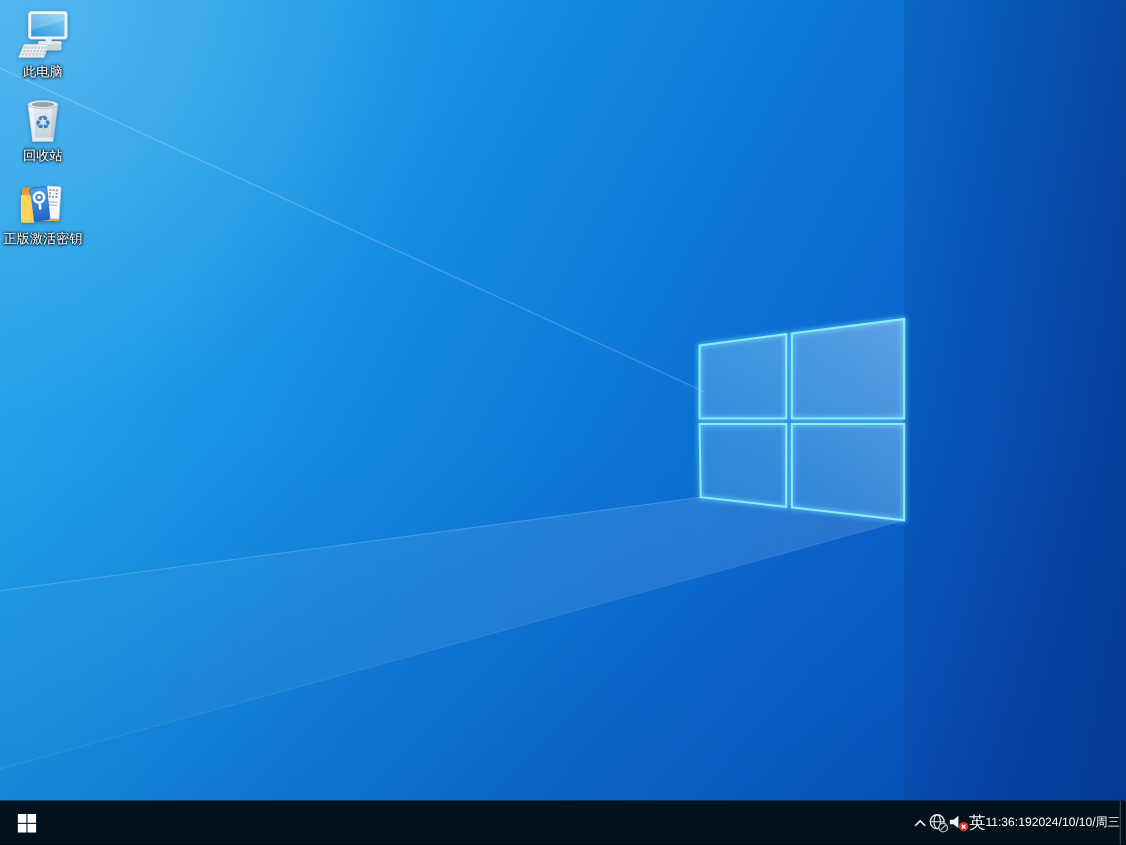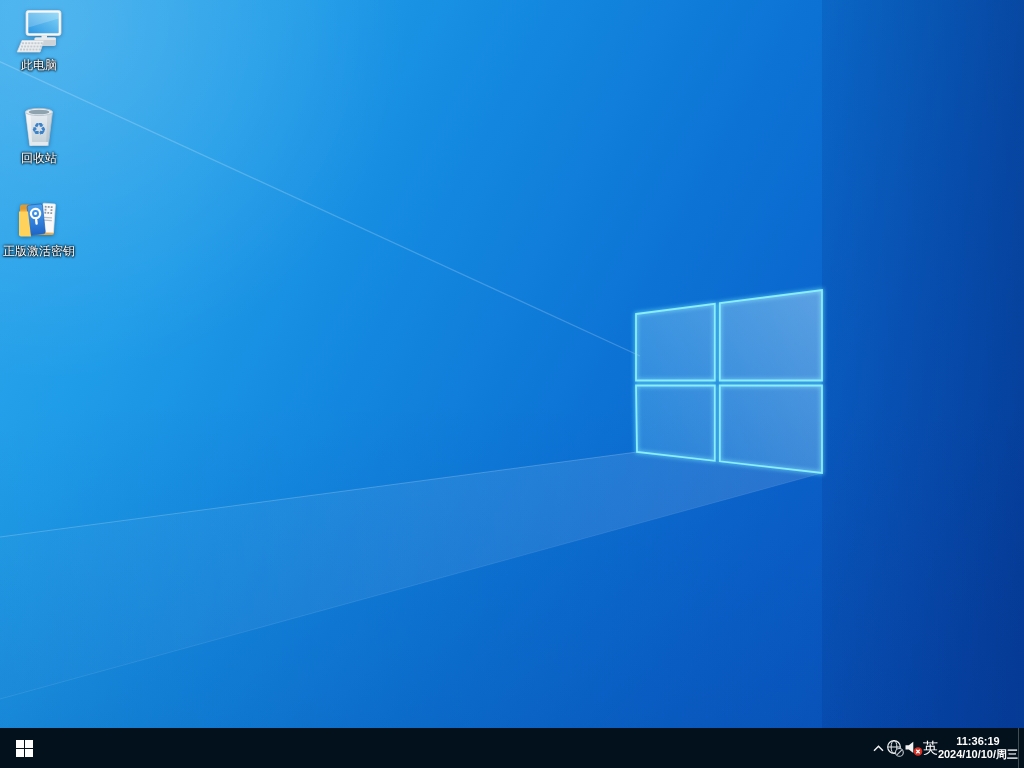"此电脑" .icon-col { gap: 29px -> 12px }
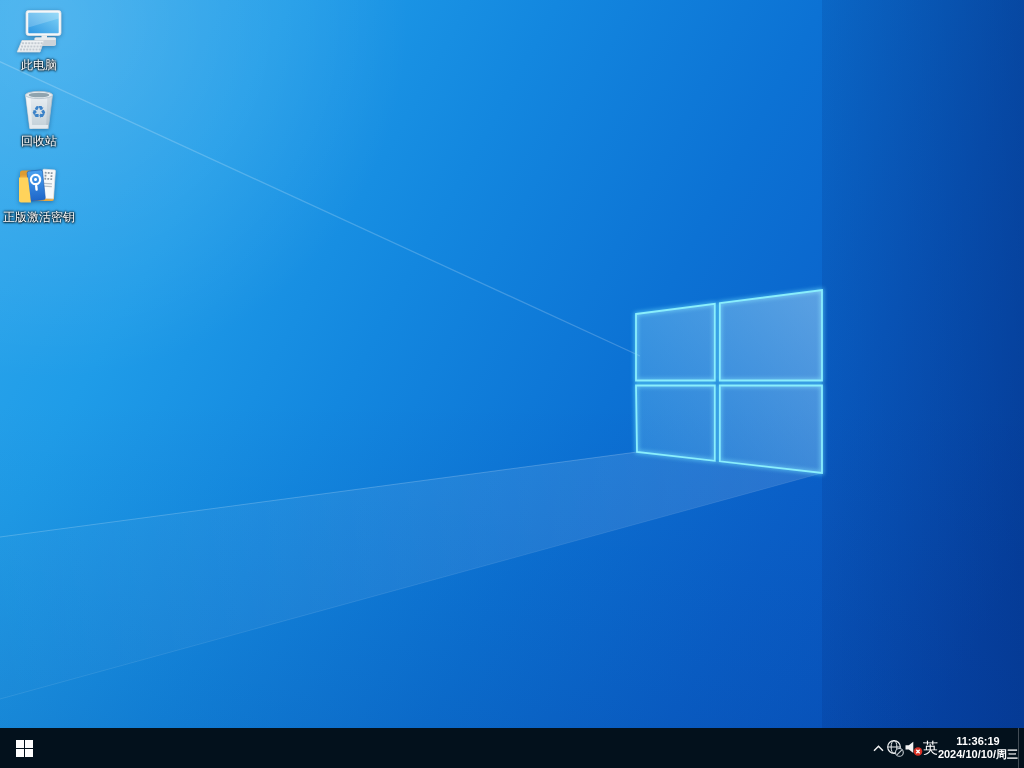"11:36:19" .clock { flex-direction: column -> row; font-weight: bold -> none }
